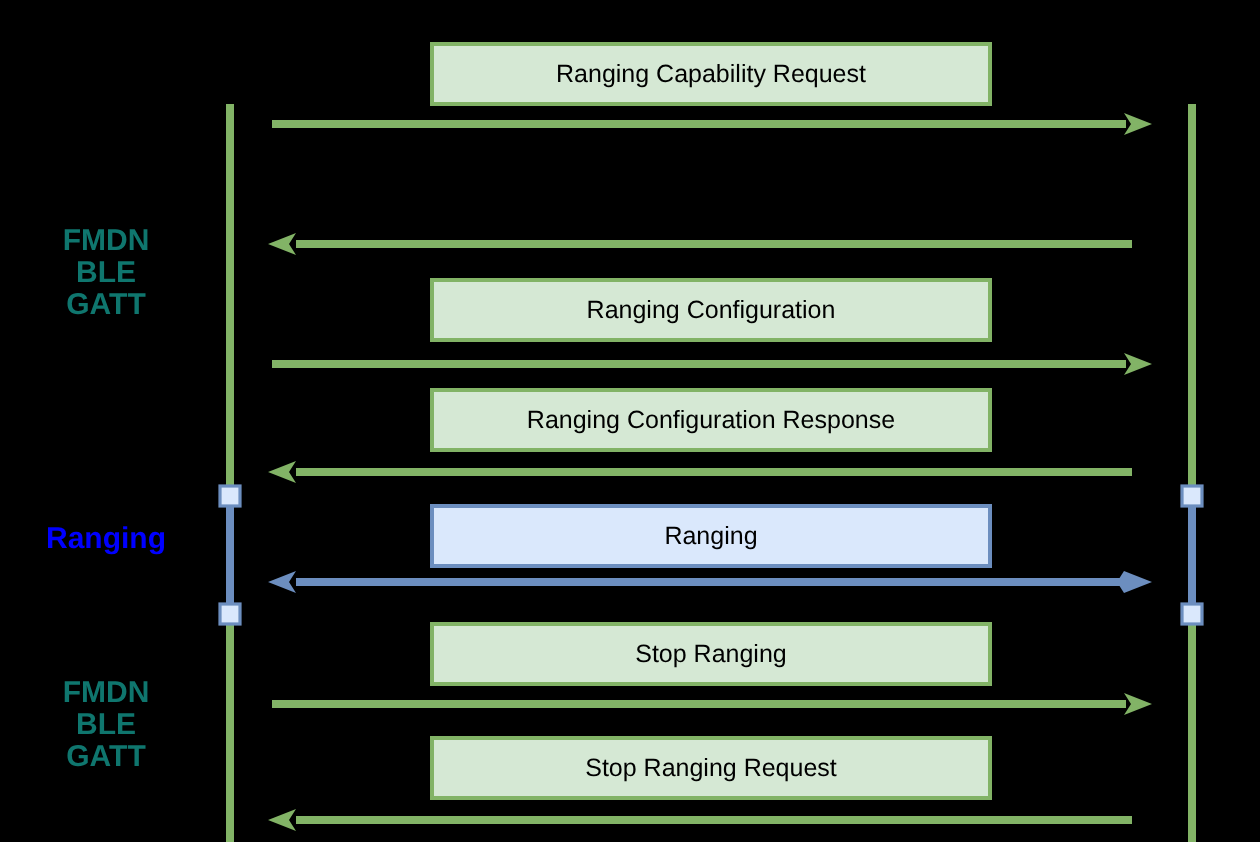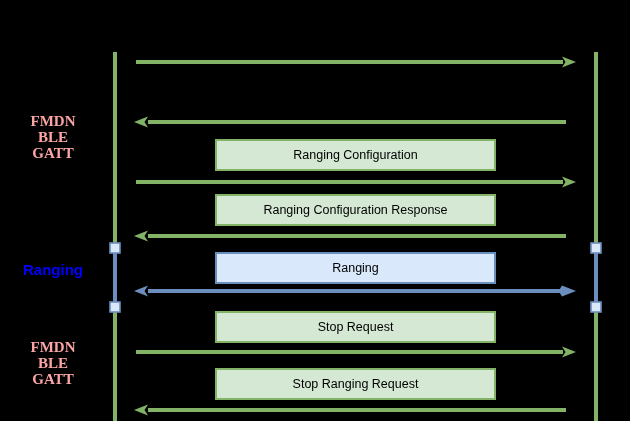"Ranging Capability Request" div.msg-box { html: none -> <div>Ranging Capability Request</div> }
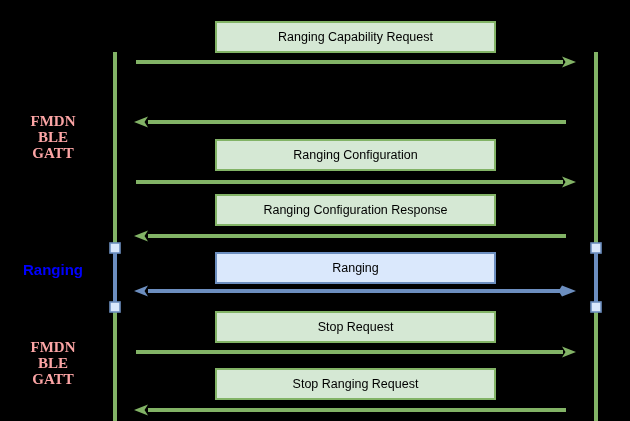"FMDN" .actor-label.green { color: #fca5a5 -> #0f766e; font-family: Liberation Serif, serif -> none }
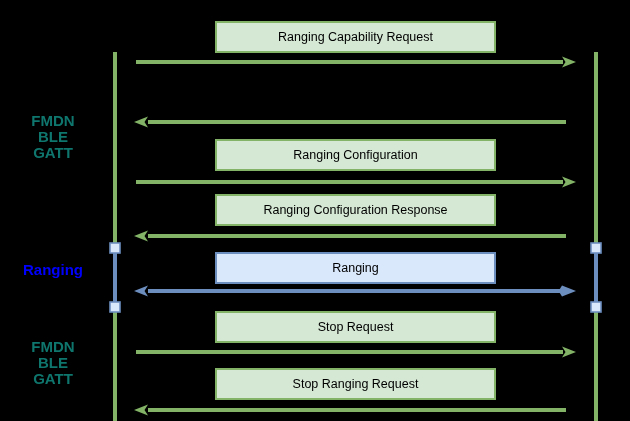"Stop Request" div.msg-box { text: Request -> Ranging }
